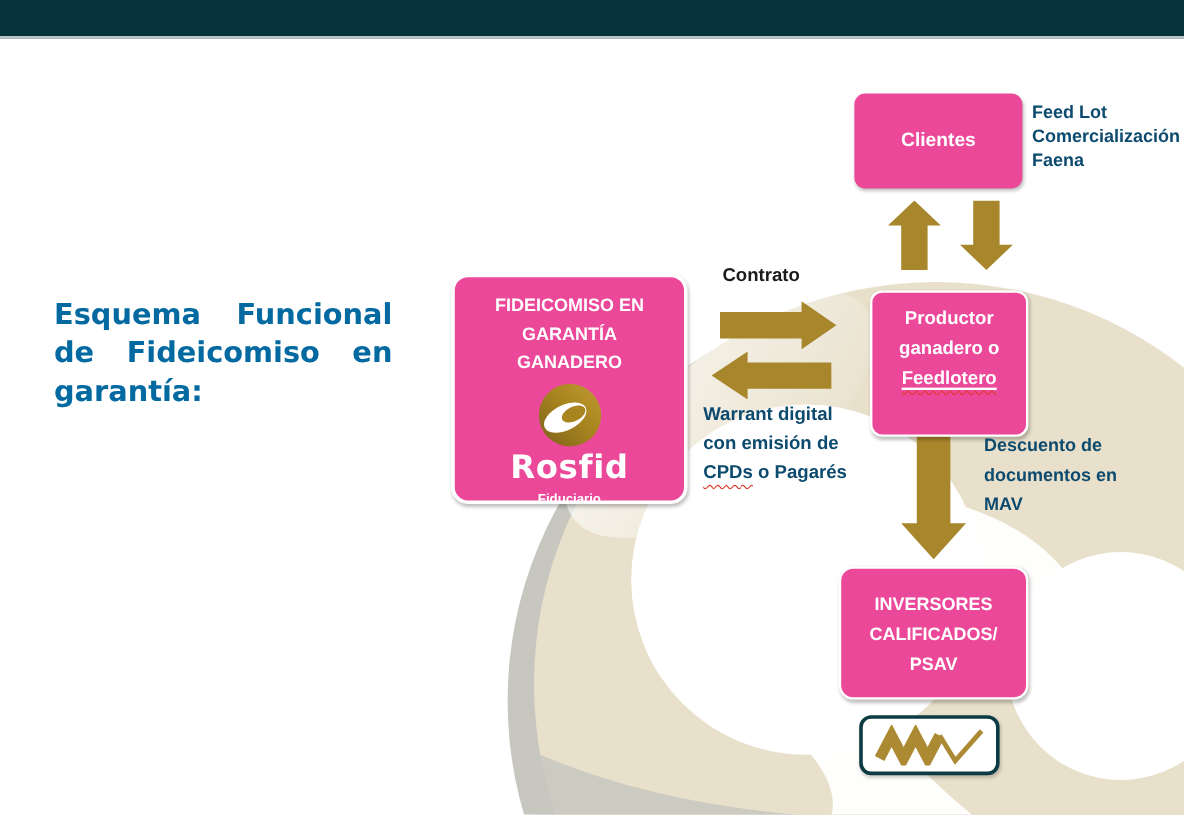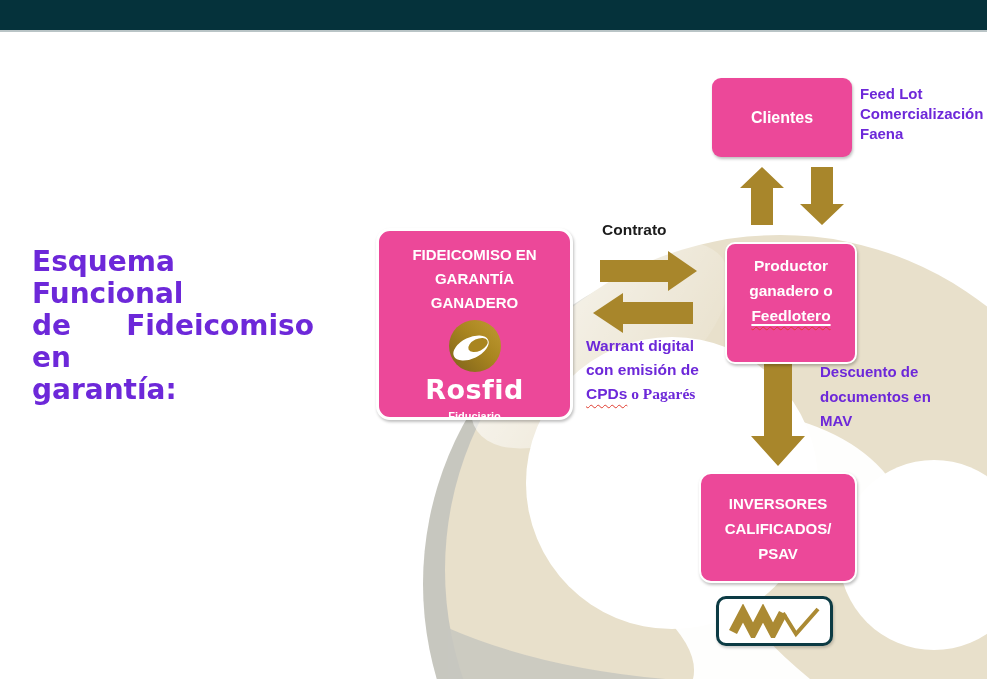"Feed Lot" .note { color: #6d28d9 -> #0c4a6e }
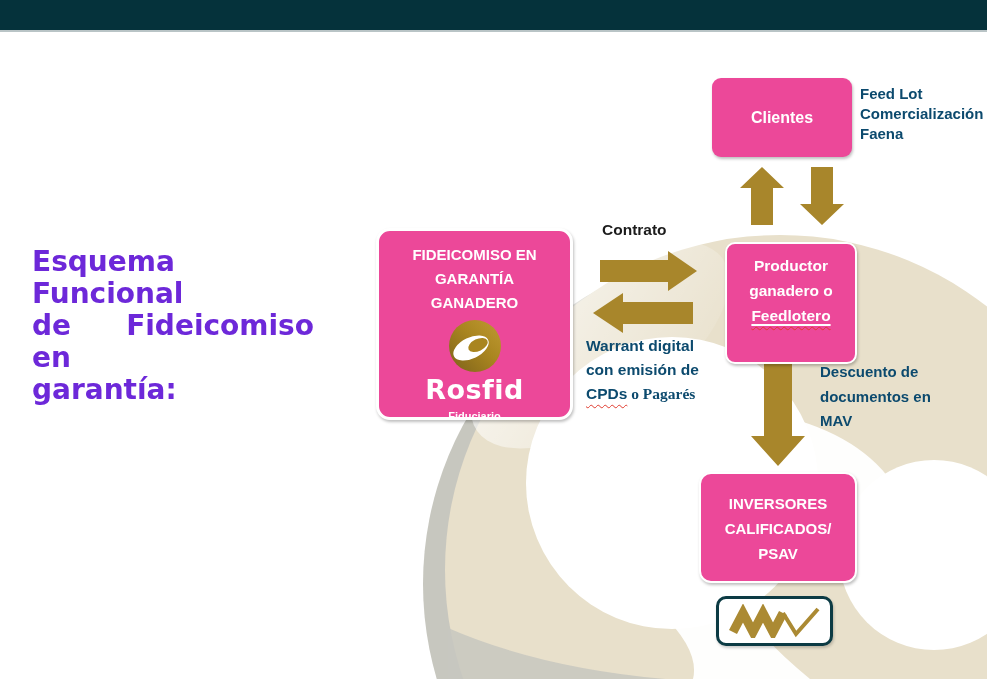"Esquema Funcional" .title { color: #6d28d9 -> #0369a1; font-size: 28px -> 24px; left: 32px -> 45px }
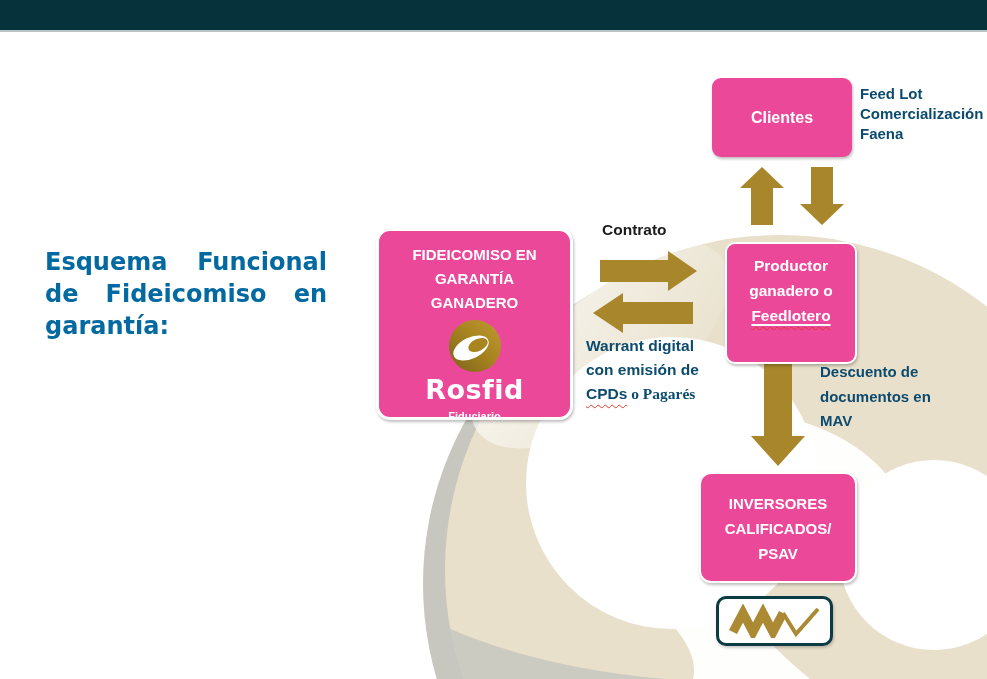"o Pagarés" .keep-space { font-family: Liberation Serif, serif -> none }
